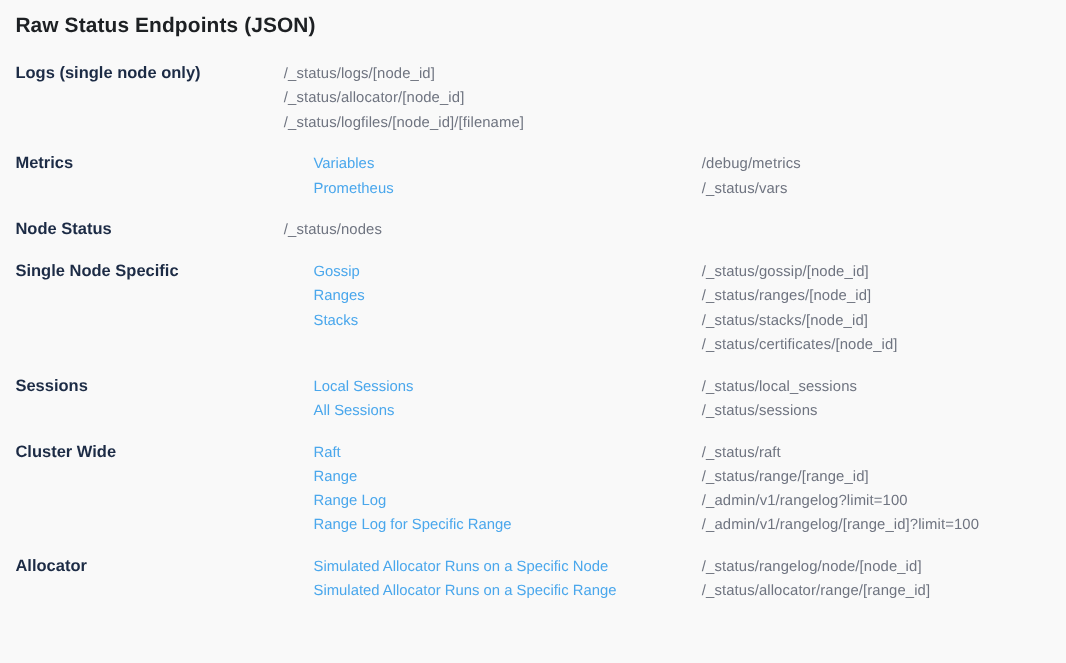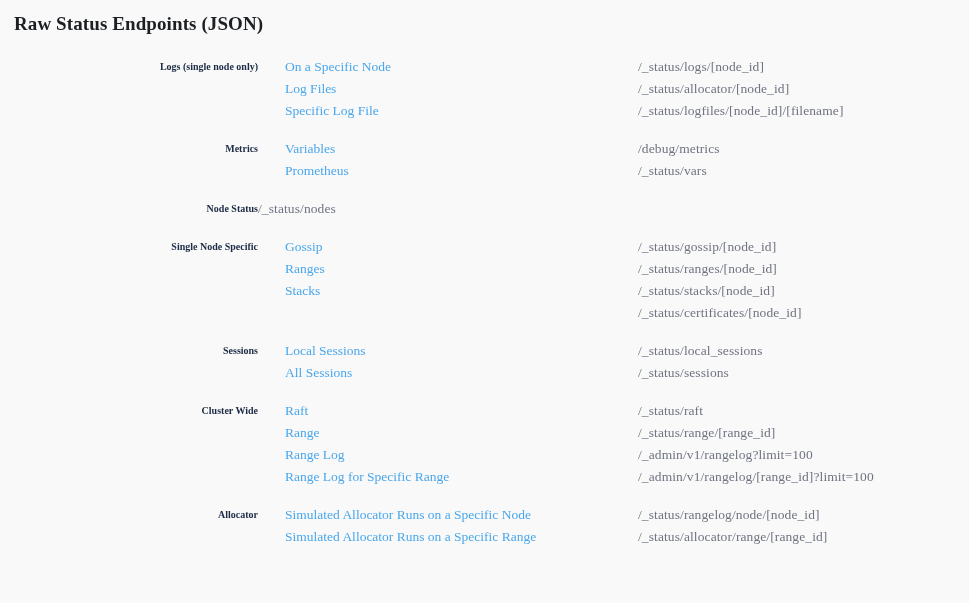"Raw Status Endpoints (JSON)" .page { font-family: Liberation Serif, serif -> none }
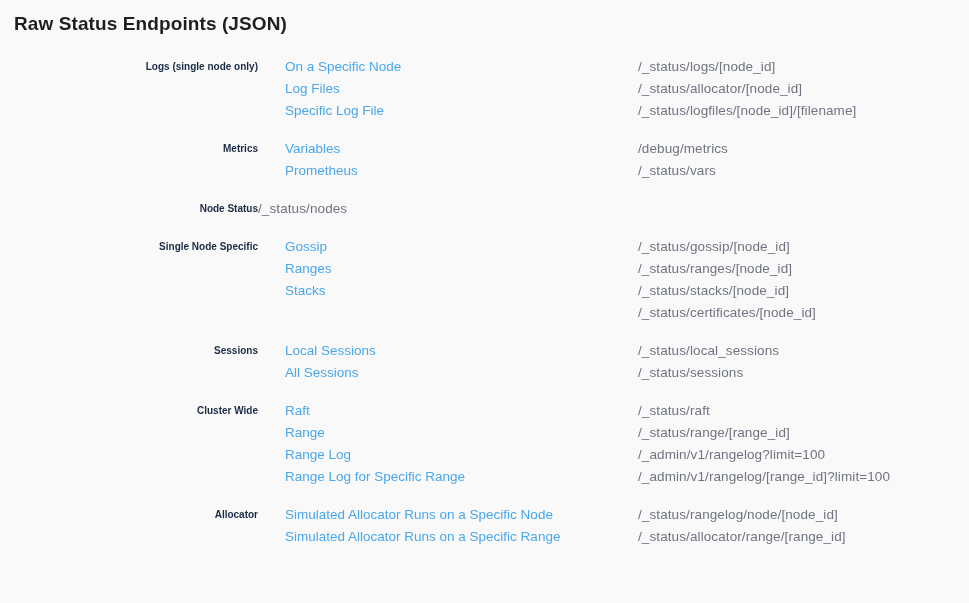"Logs (single node only)" .category { font-size: 10px -> 15px; text-align: right -> none }
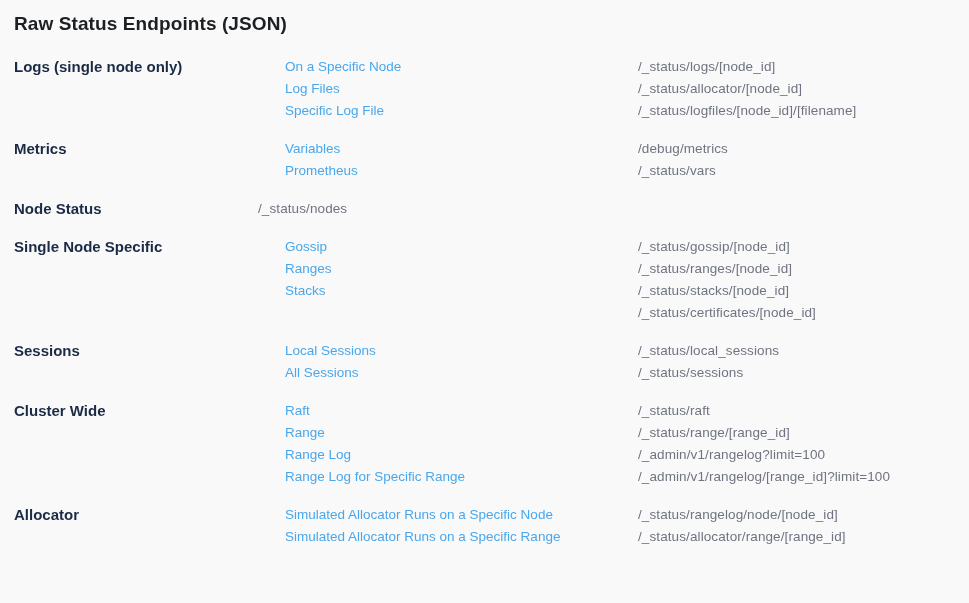"On a Specific Node" div.links { html: <div> <a>On a Specific Node</a> <a>Log Files</a> <a>Specific Log File</a> </div> -> none }
